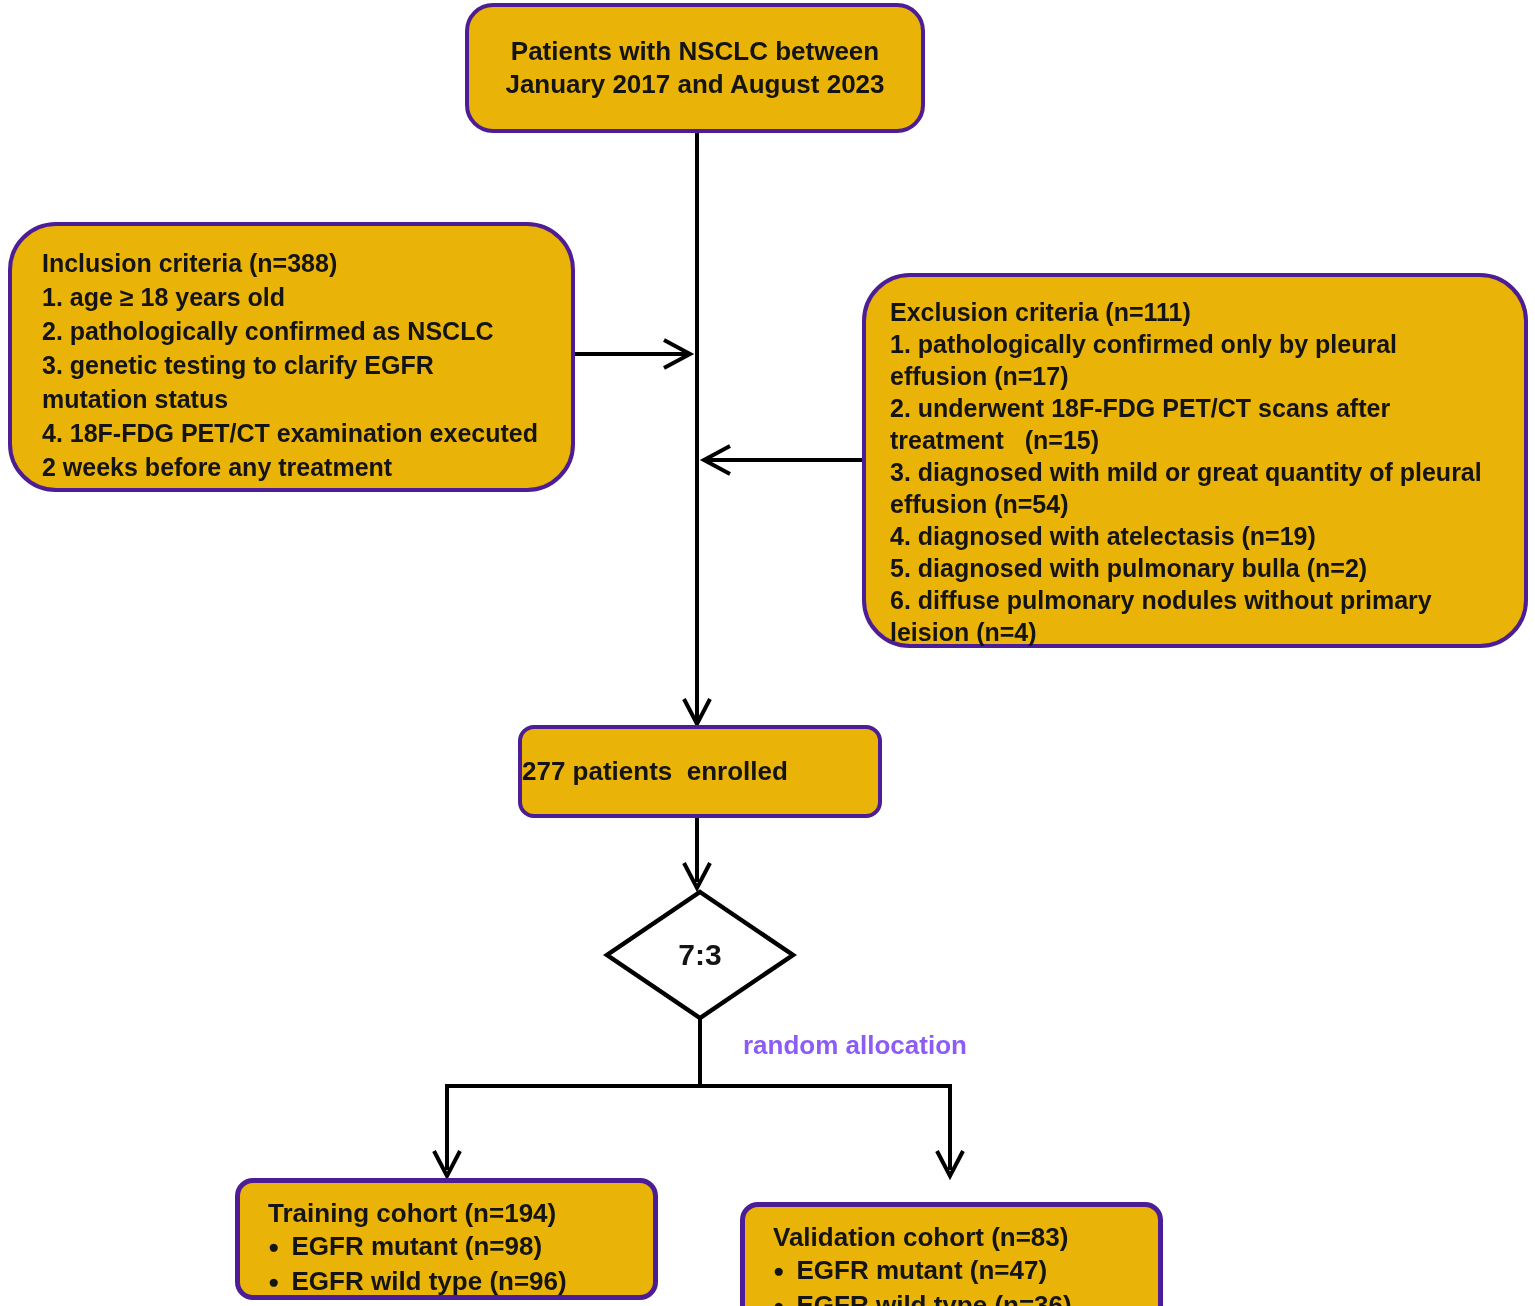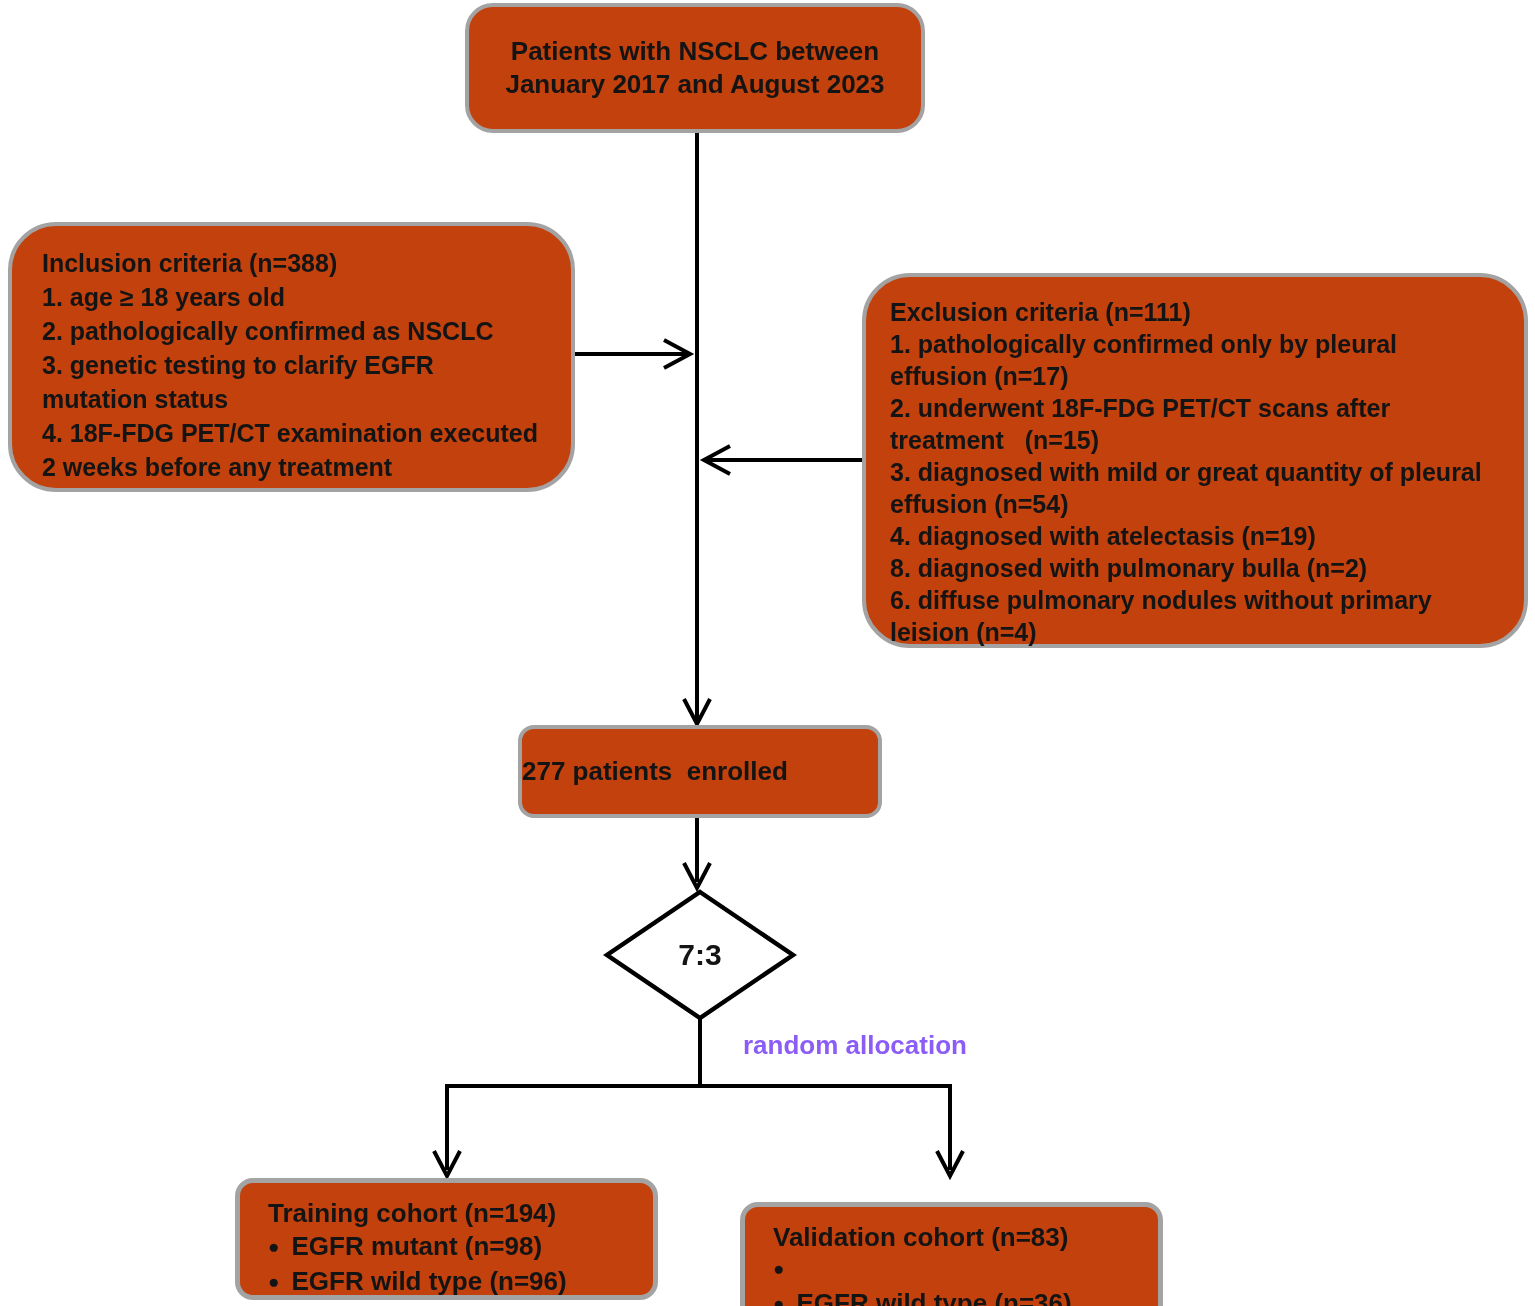"Patients with NSCLC between" .box { background: #c2410c -> #eab308; border: 4px solid #a3a3a3 -> 4px solid #4c1d95 }
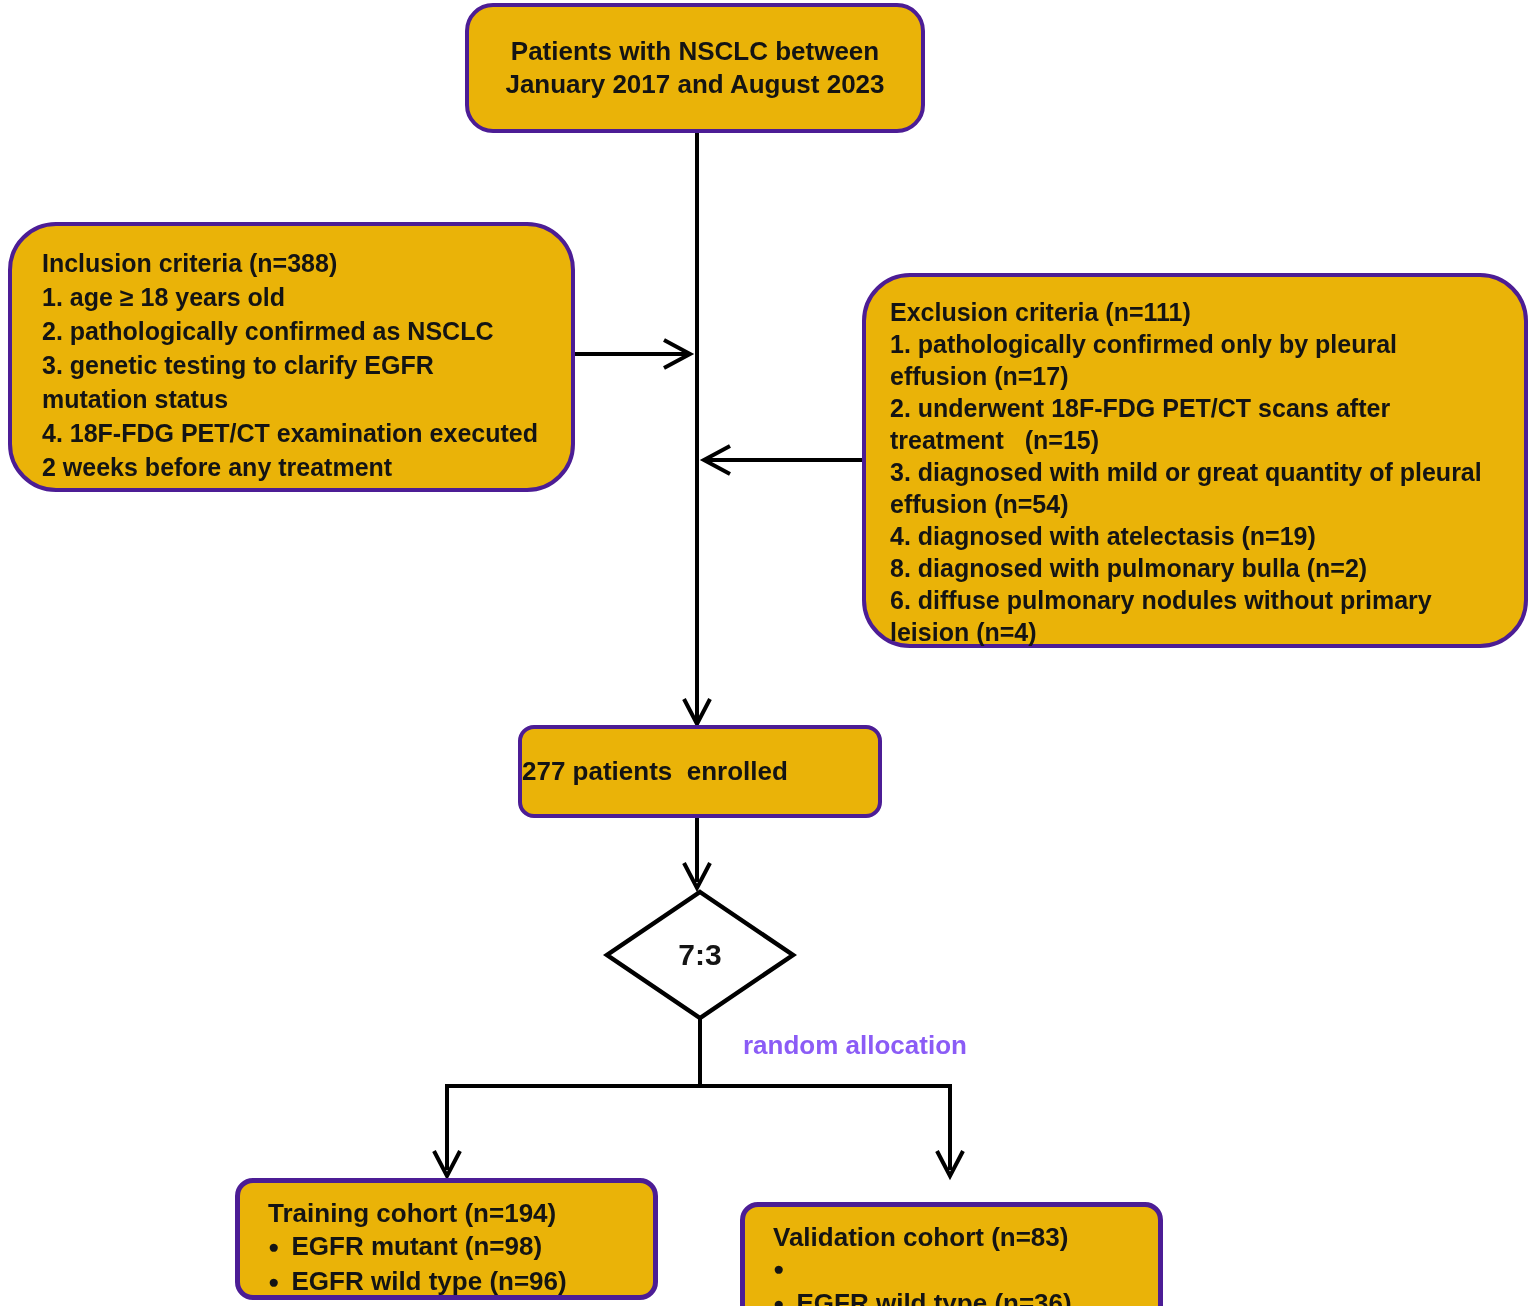"8. diagnosed with pulmonary bulla" div.item { text: 8 -> 5 }
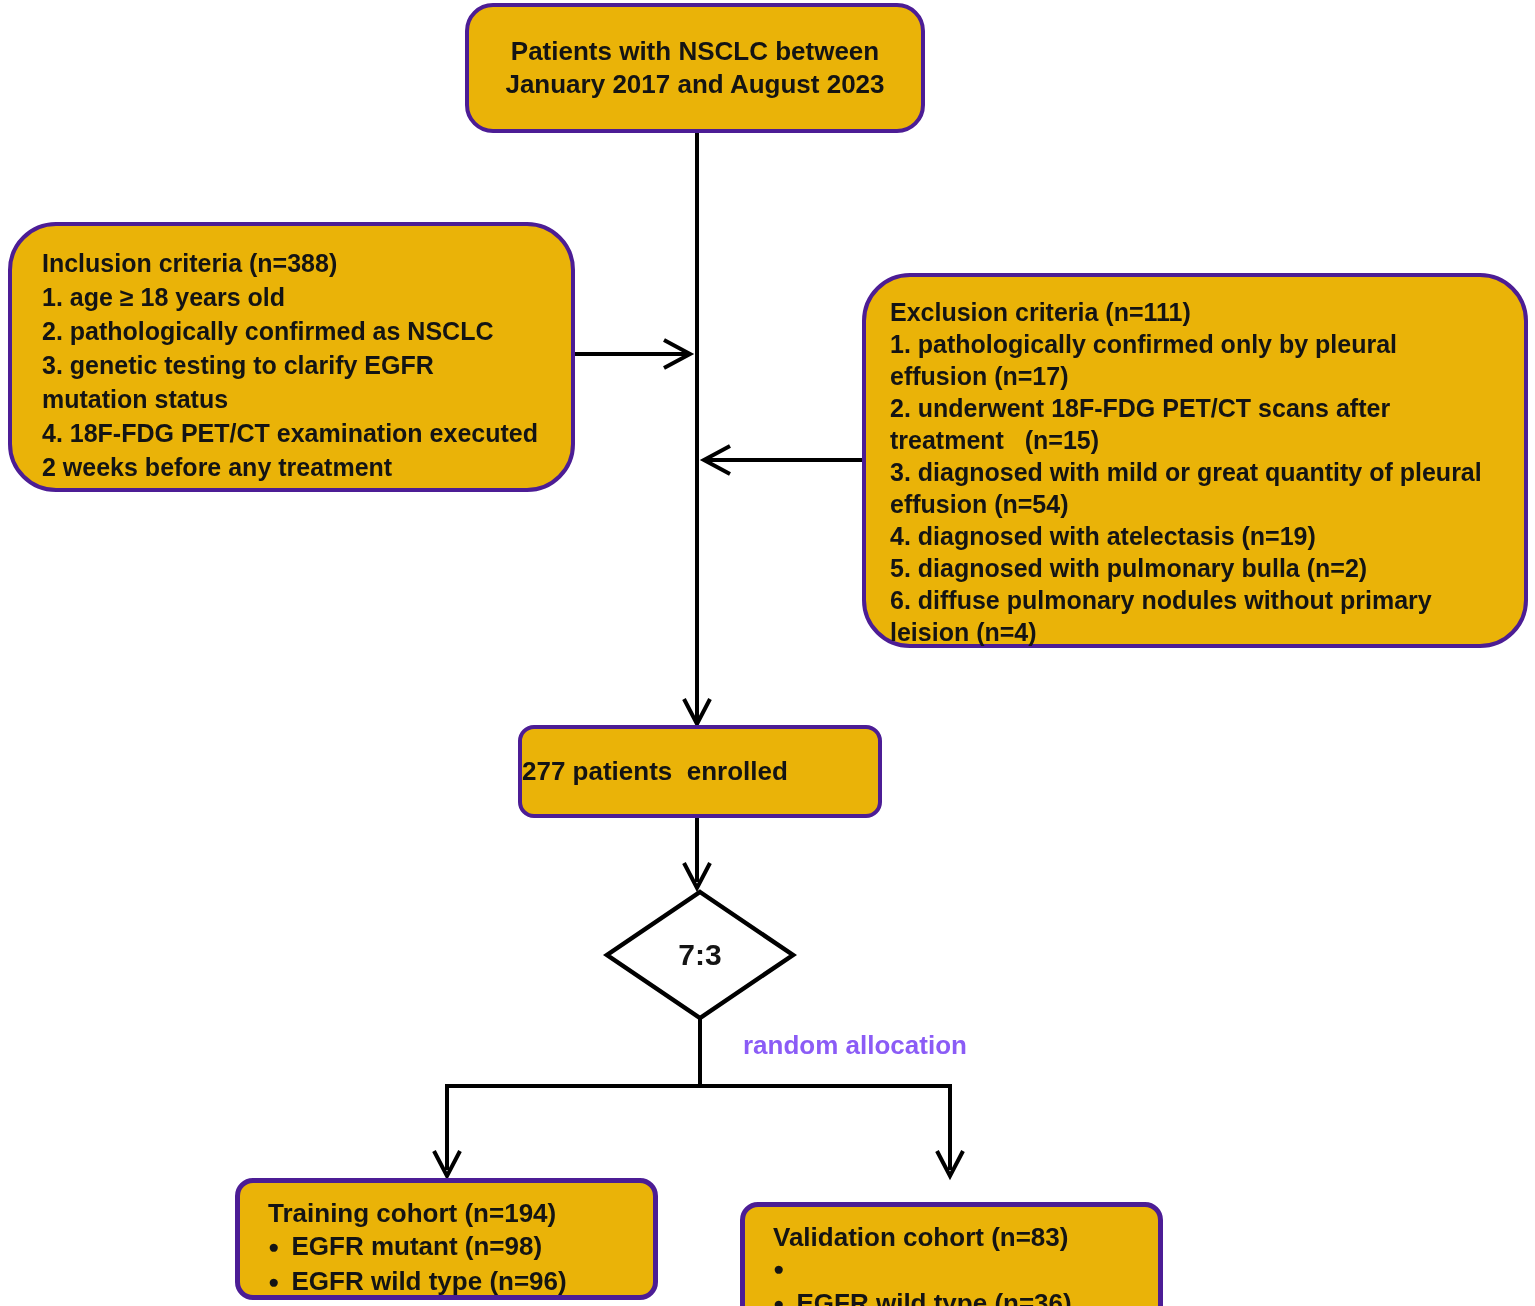"EGFR mutant (n=47)" span { html: none -> <span>EGFR mutant (n=47)</span> }
